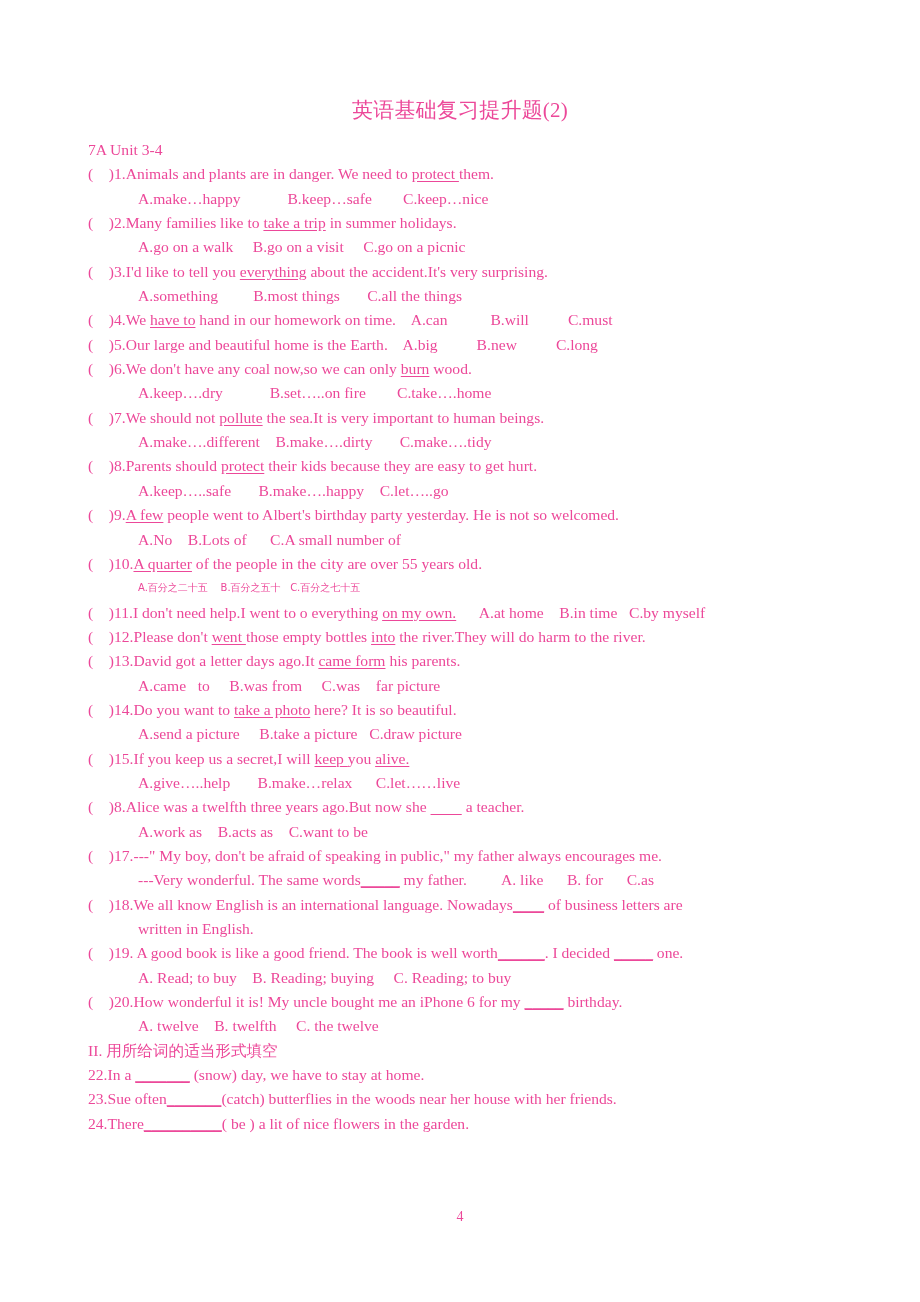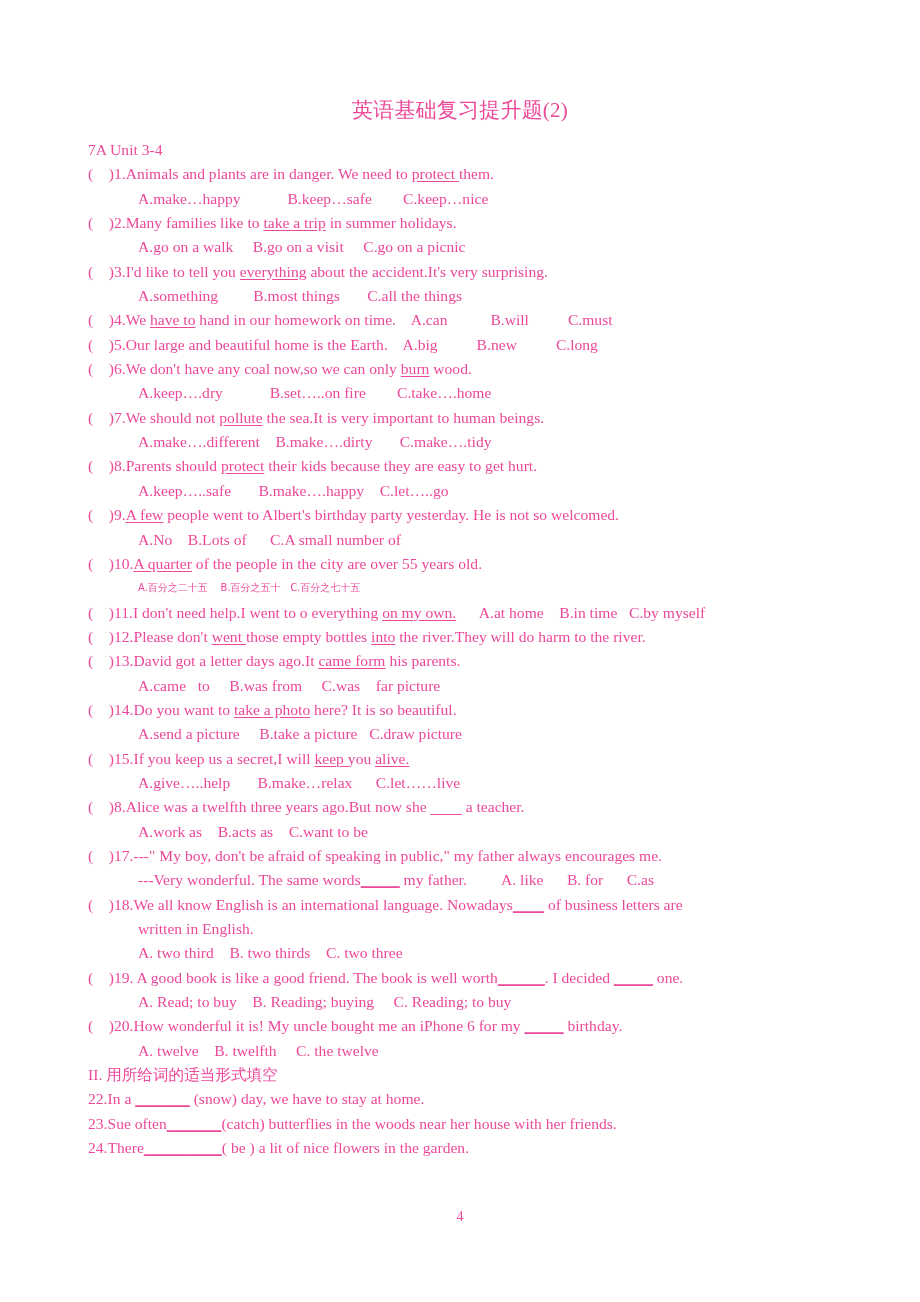"A. two third B. two" div.line { html: <div>A. two third B. two thirds C. two three</div> -> none }
